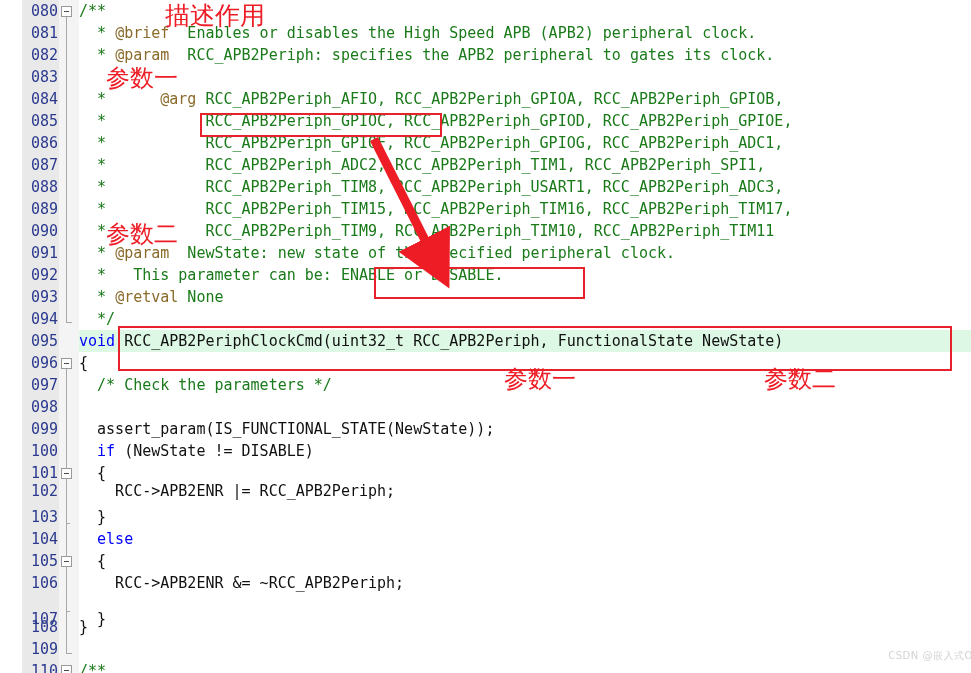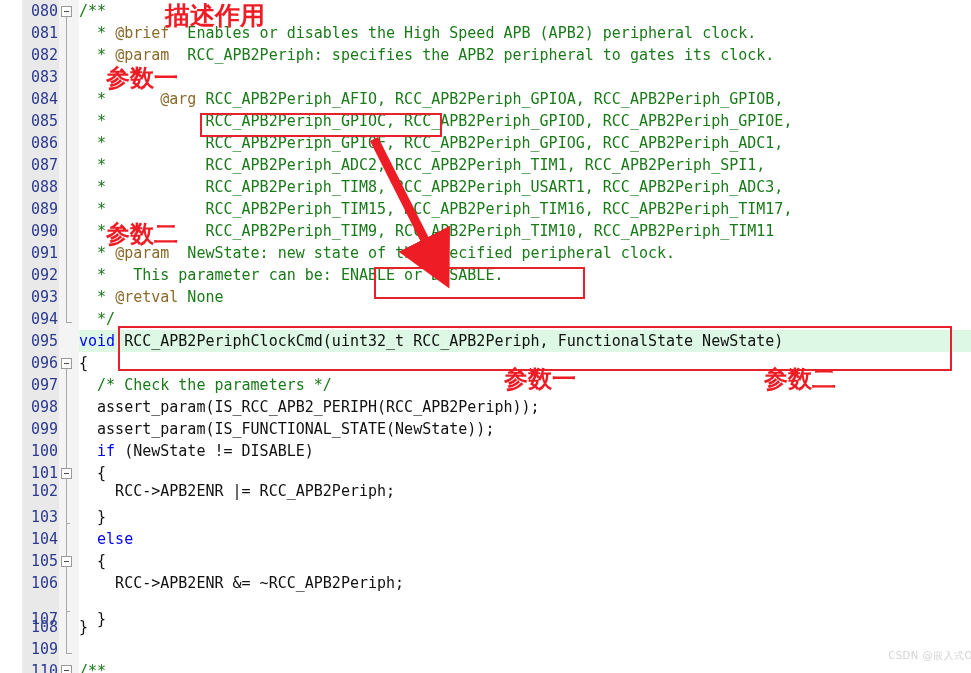"描述作用" .redtext { font-weight: bold -> normal }
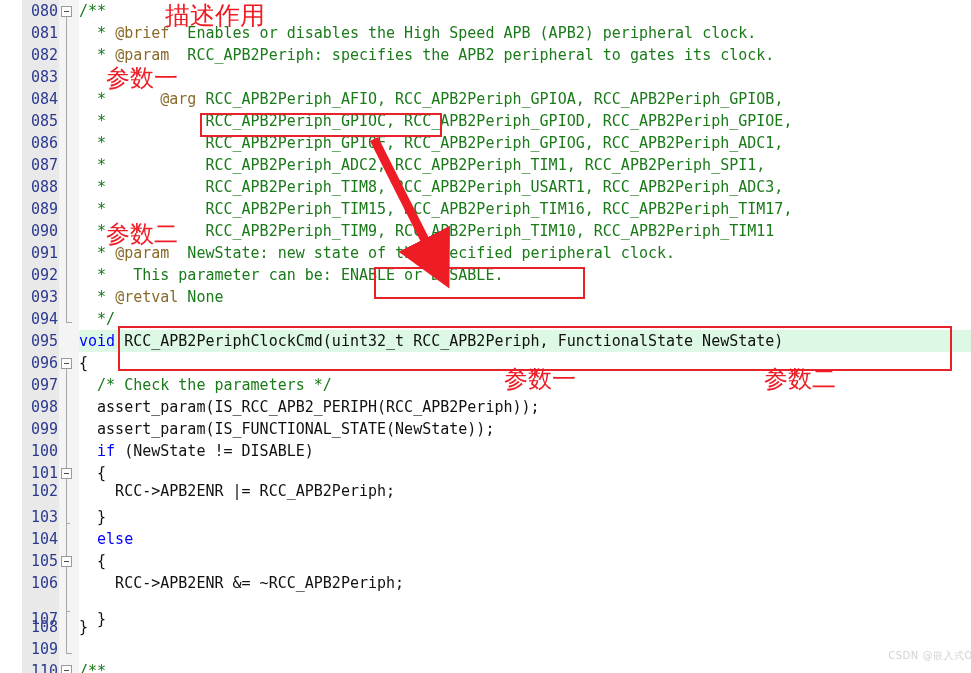"assert_param(IS_RCC_APB2_PERIPH(RCC_APB2" span.txt { html: <span><span> assert_param(IS_RCC_APB2_PERIPH(RCC_APB2Periph));</span></span> -> none }
